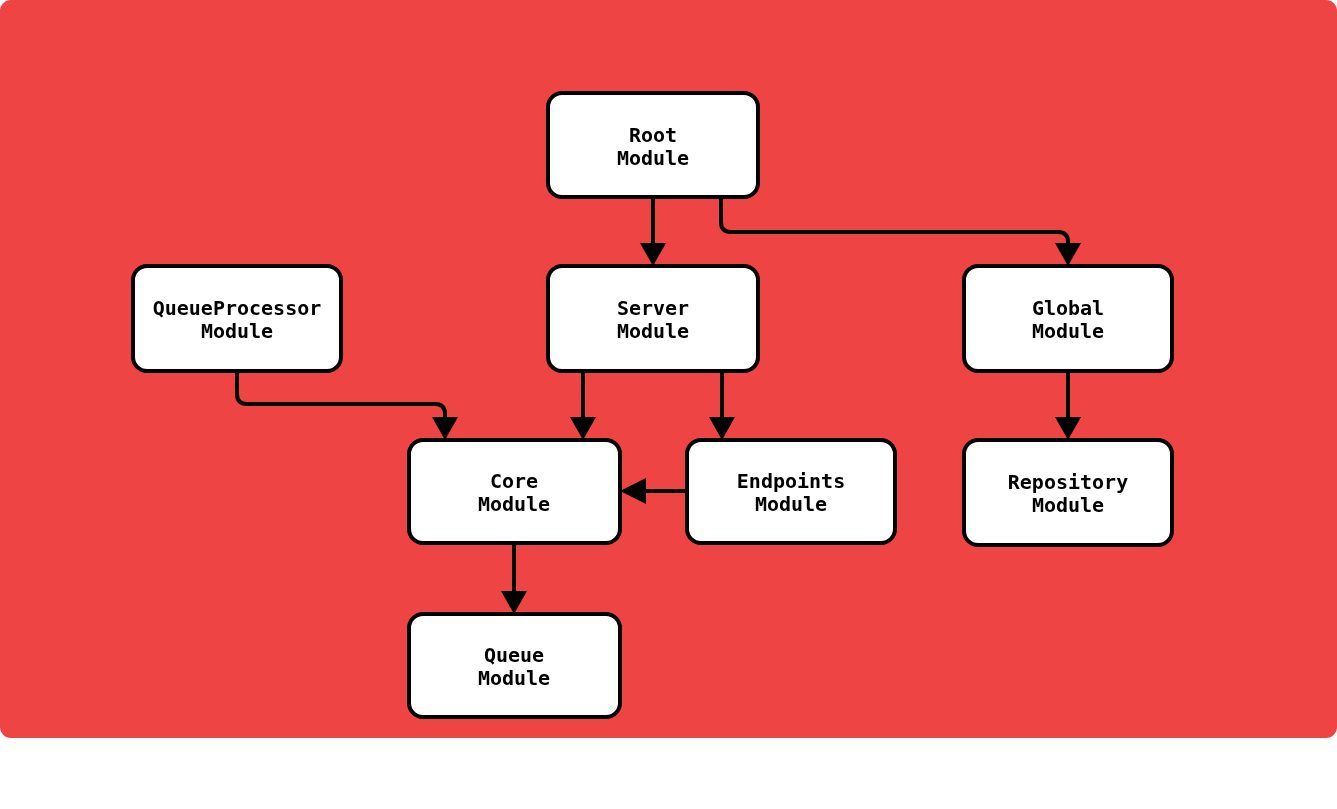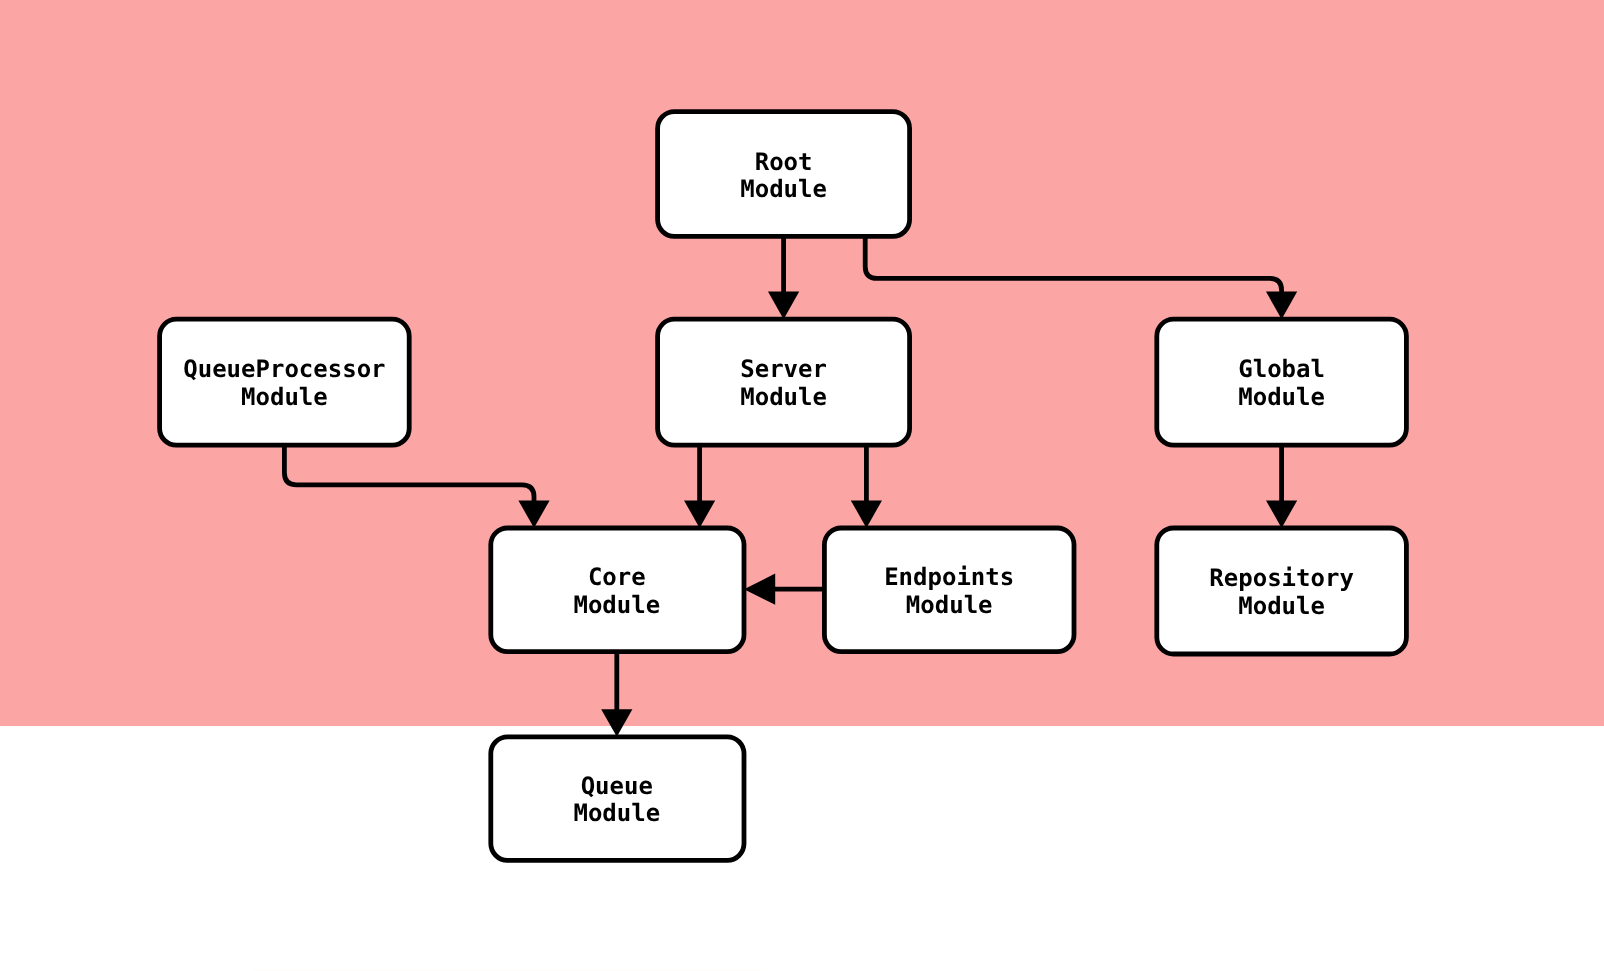"Root" #diagram-root { background: #fca5a5 -> #ef4444; border-radius: none -> 11px; height: 605px -> 738px }
